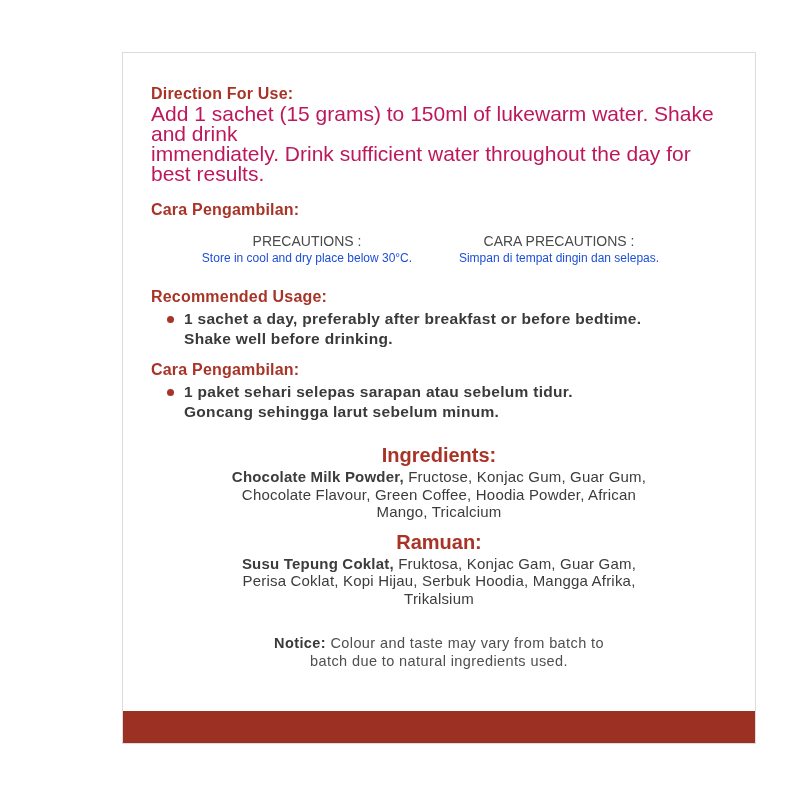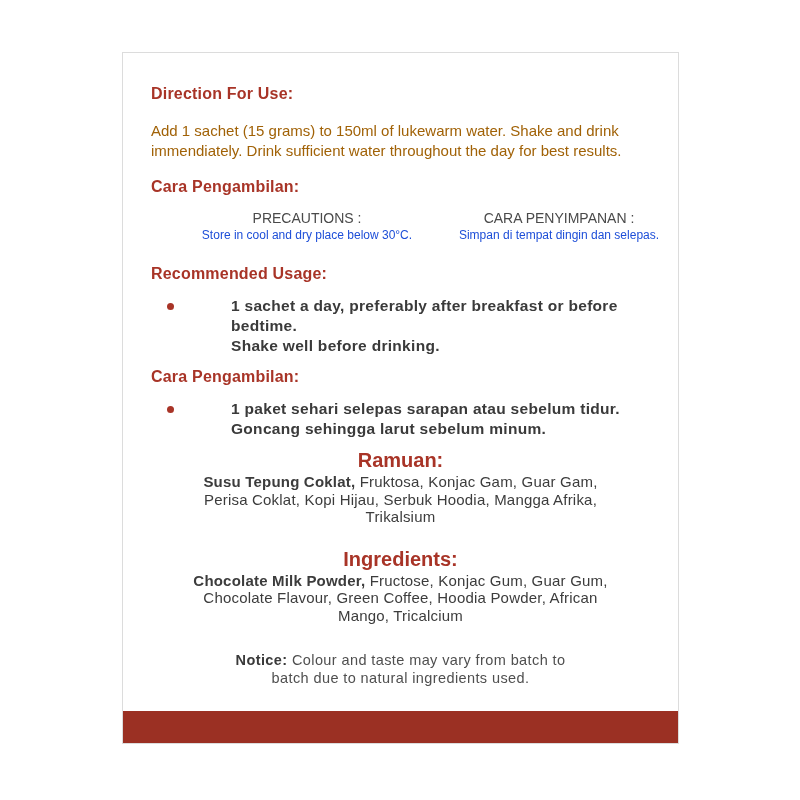"Direction For Use:" .label-box { width: 557px -> 634px }
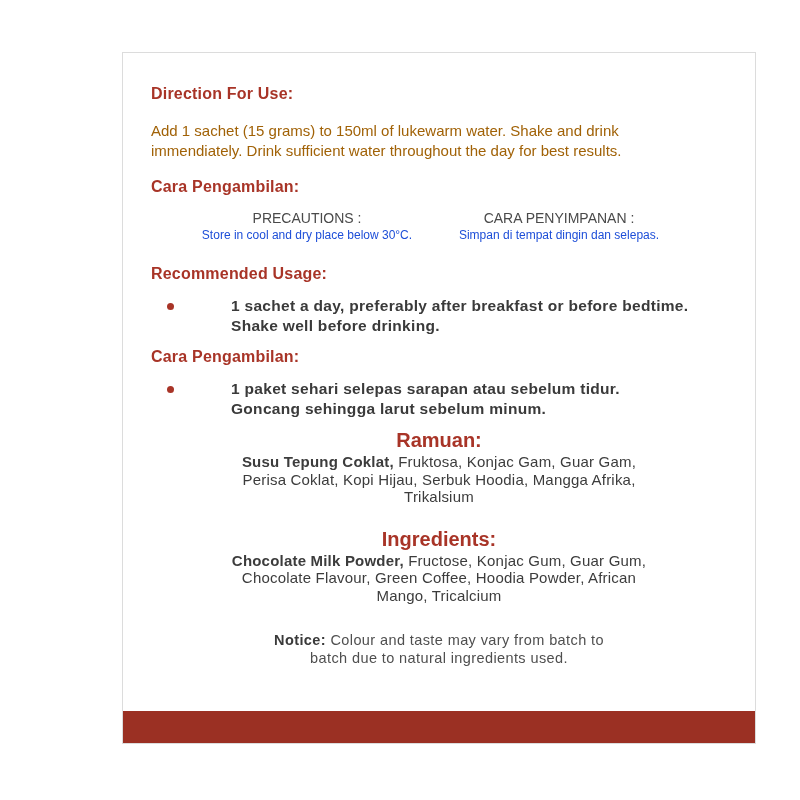"Add 1 sachet (15 grams)" .body-text { color: #a16207 -> #be185d; font-size: 15px -> 21px; margin-top: 18px -> 1px }
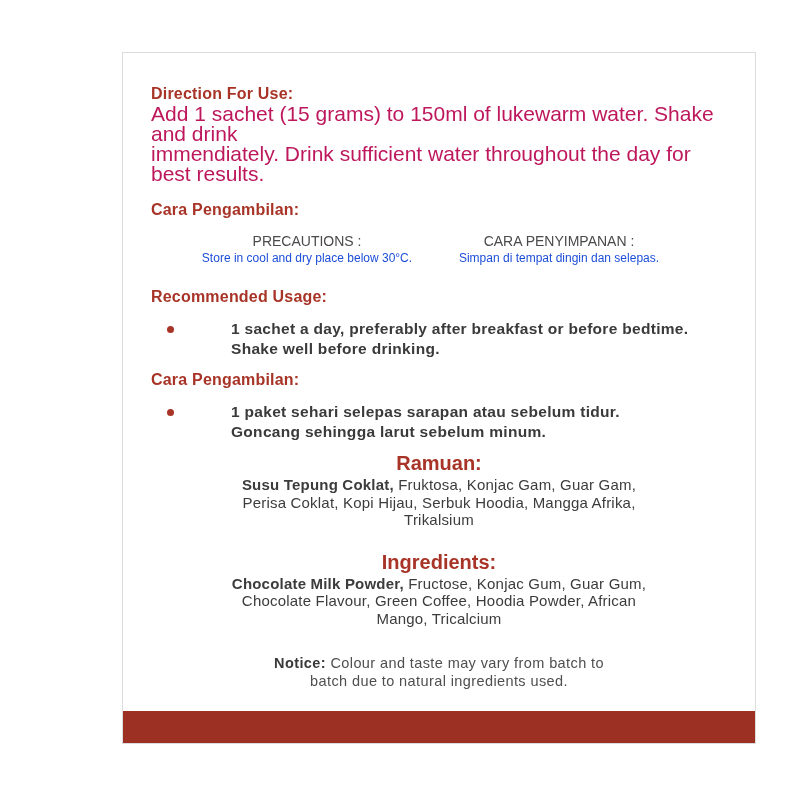"CARA PENYIMPANAN :" div.ptitle { text: PENYIMPANAN -> PRECAUTIONS }
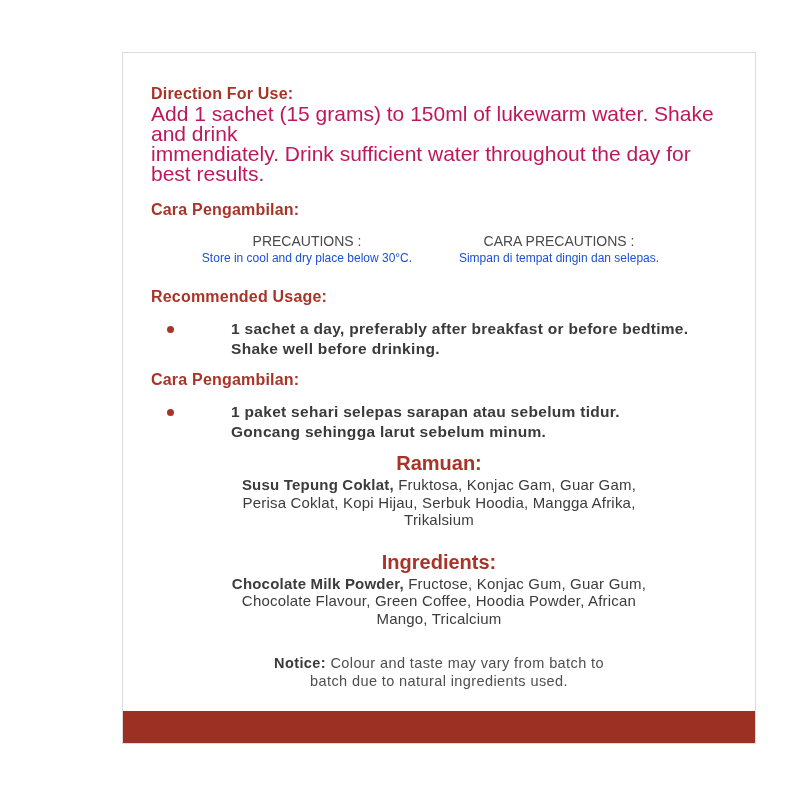"1 sachet a day, preferably" .bullet-row { gap: 47px -> none; margin-top: 13px -> 3px }
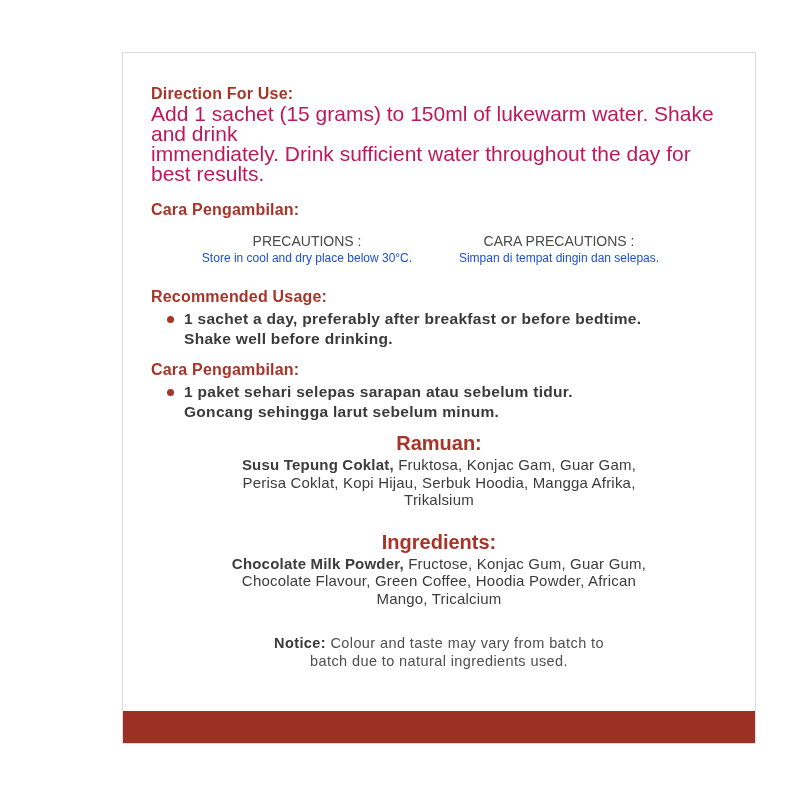"Ramuan:" div.center-sec { order: before "Ingredients:" -> after "Ingredients:" }
